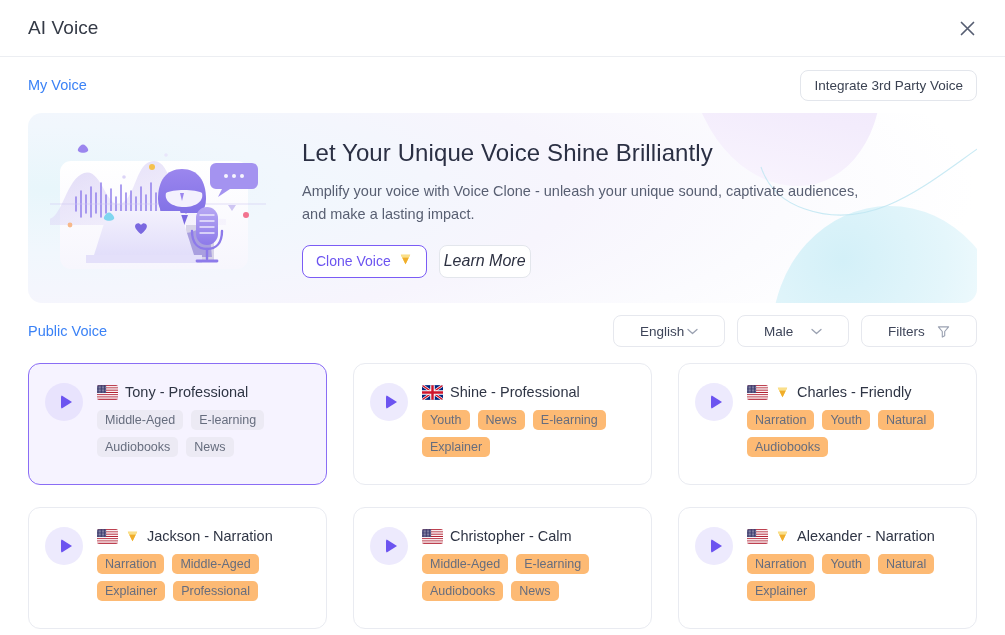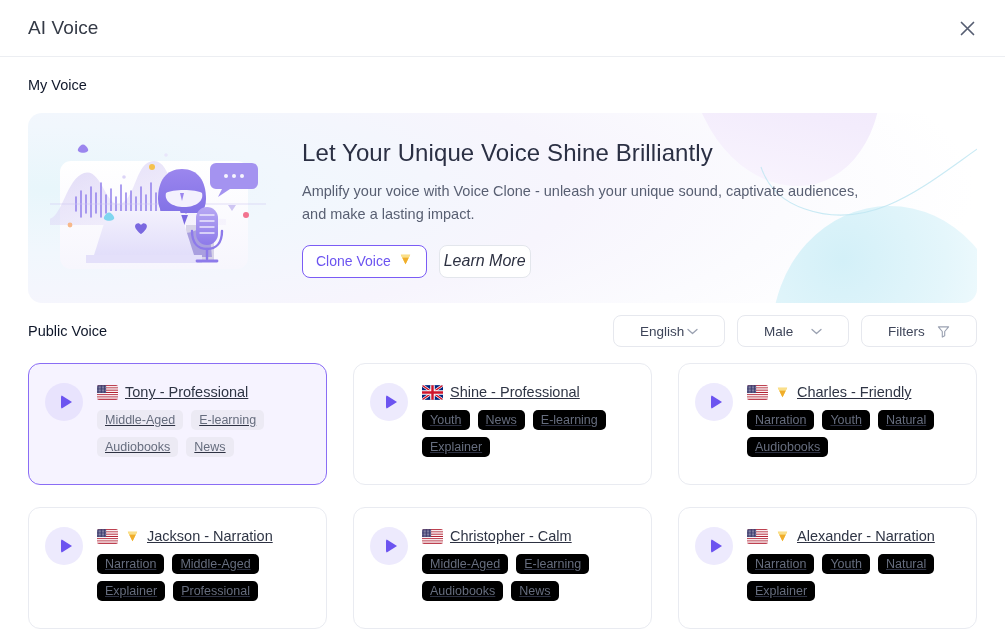"My Voice" .section-title { color: #0f172a -> #3b82f6 }
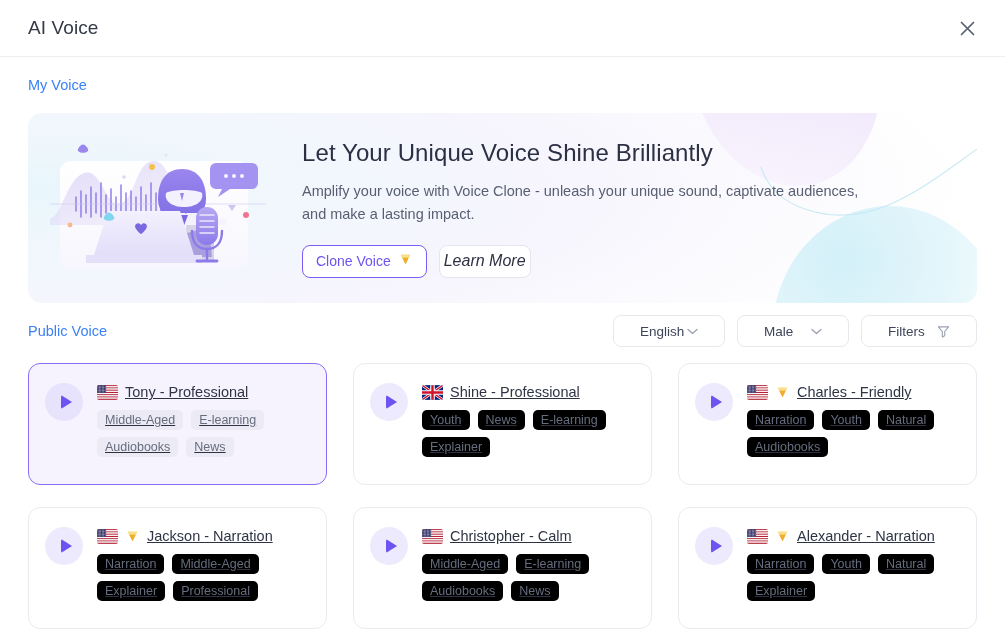"Integrate 3rd Party Voice" button.outline-btn { html: none -> <button>Integrate 3rd Party Voice</button> }
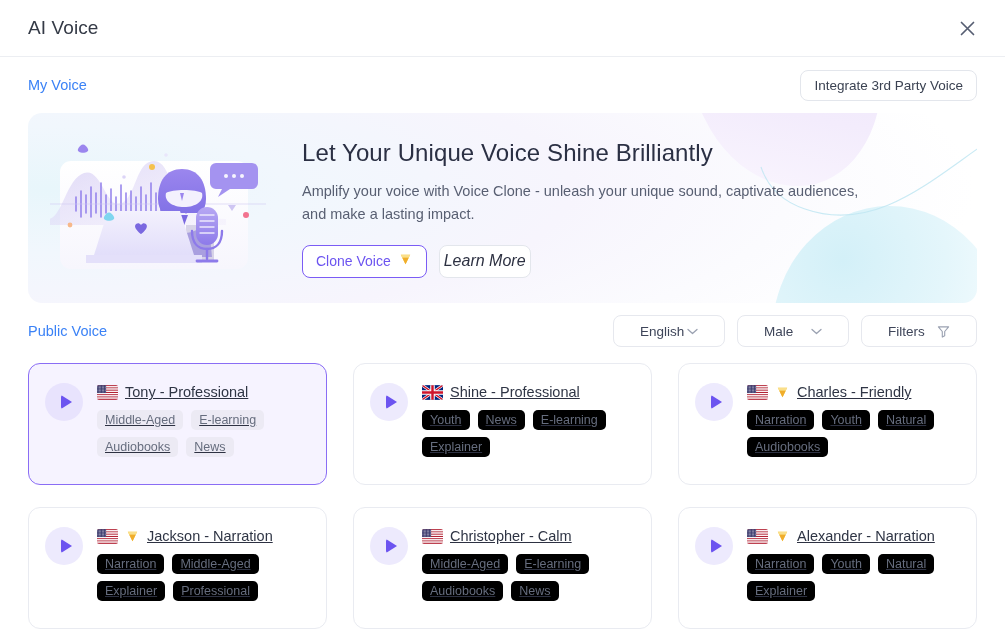"Tony - Professional" .grid { text-decoration: underline -> none }
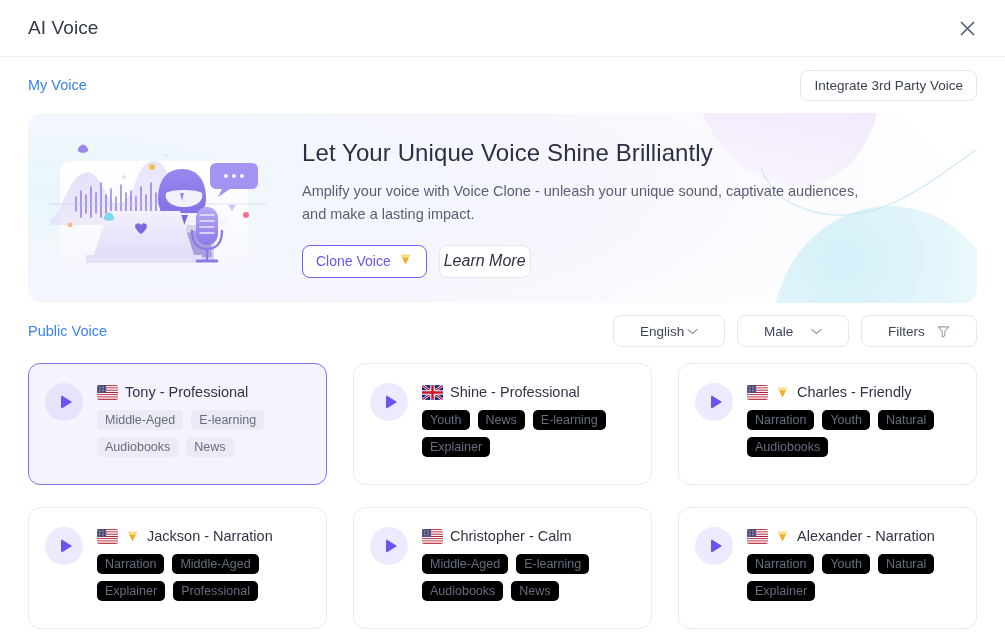"Youth" .tag { background: #000000 -> #fdba74 }
